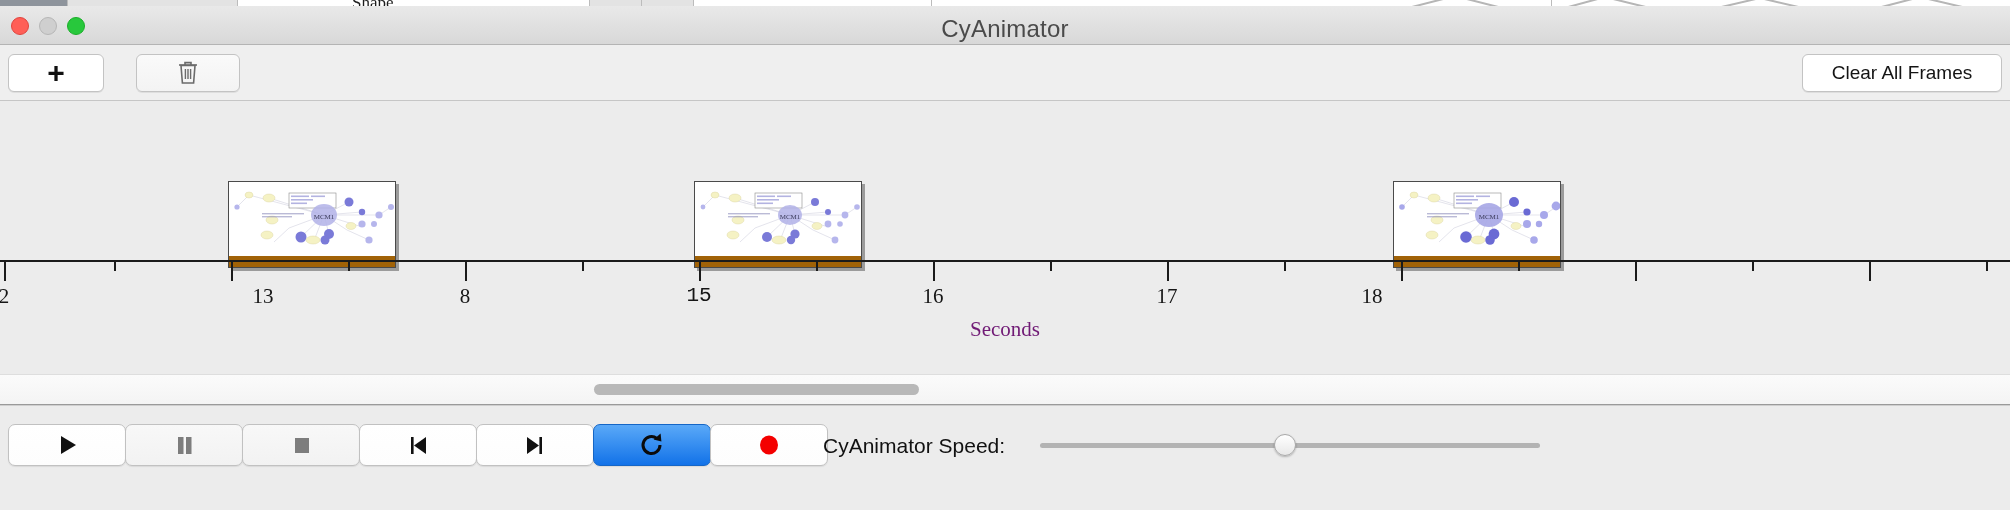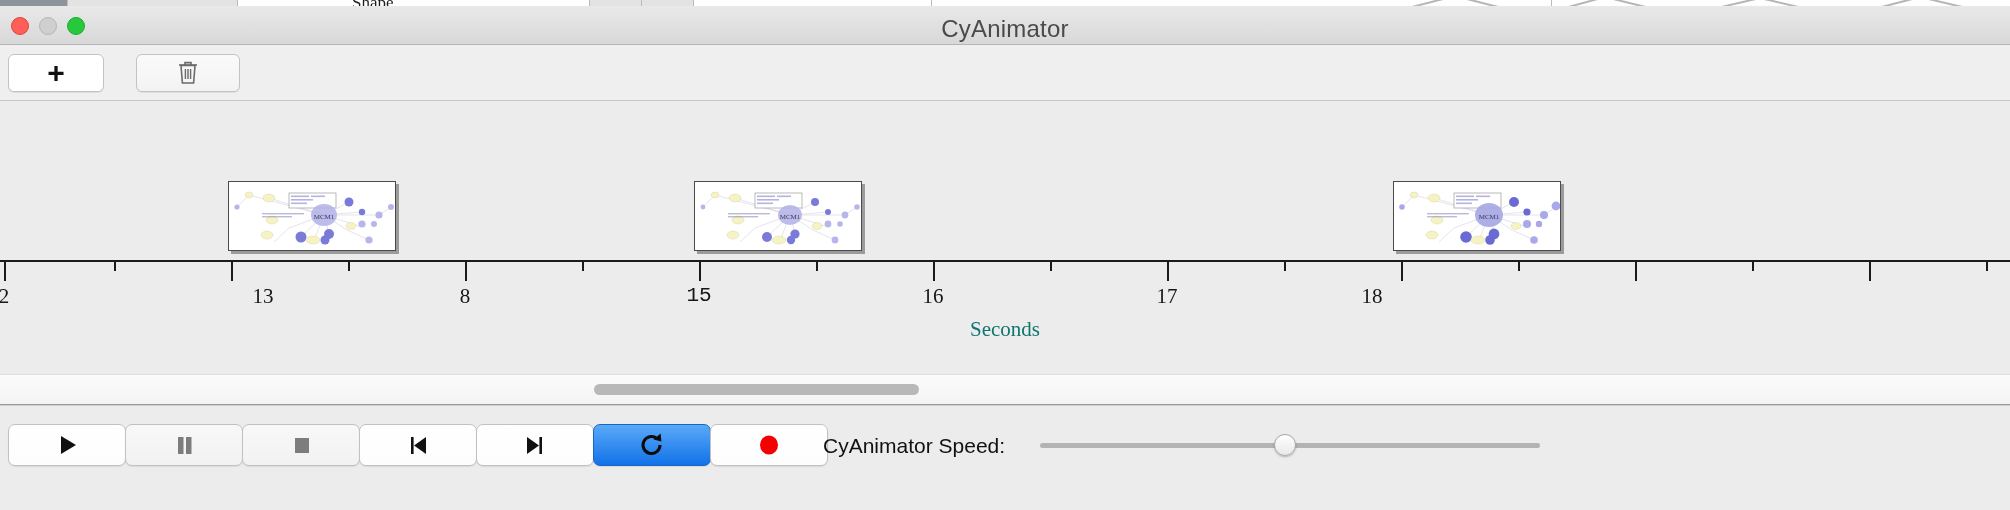"Clear All Frames" div.tb-btn { html: none -> <div> <span>Clear All Frames</span> </div> }
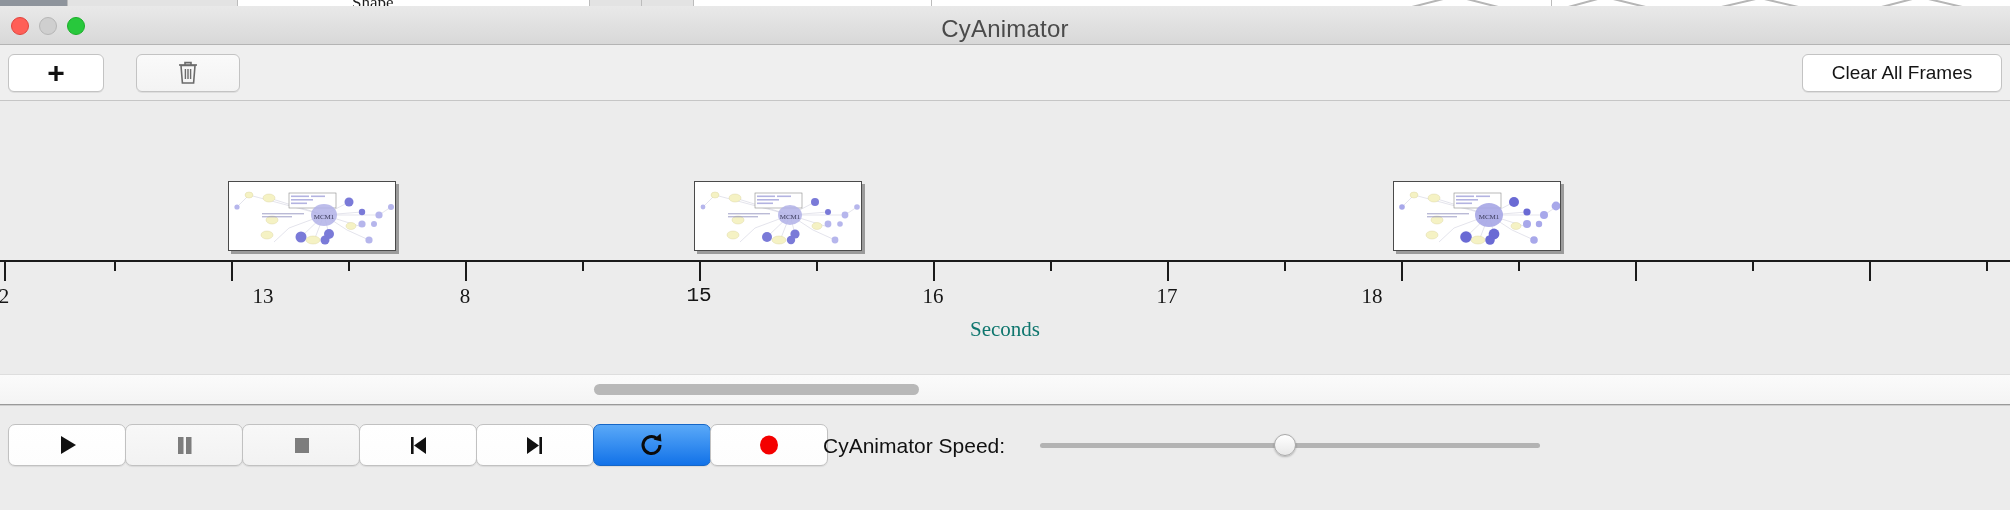"MCM1" .frame { background: #d946ef -> #a16207; height: 70px -> 87px }
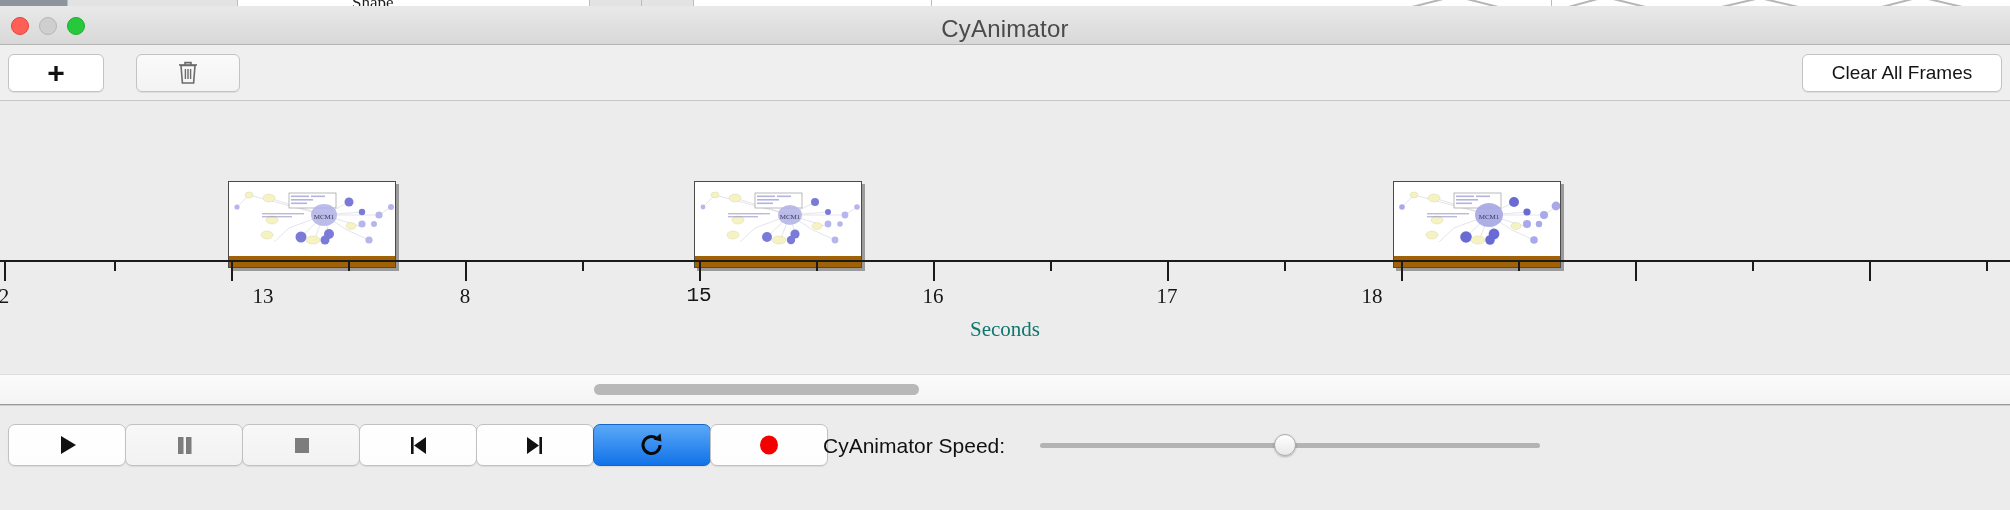"Seconds" #axis-title { color: #0f766e -> #701a75 }
